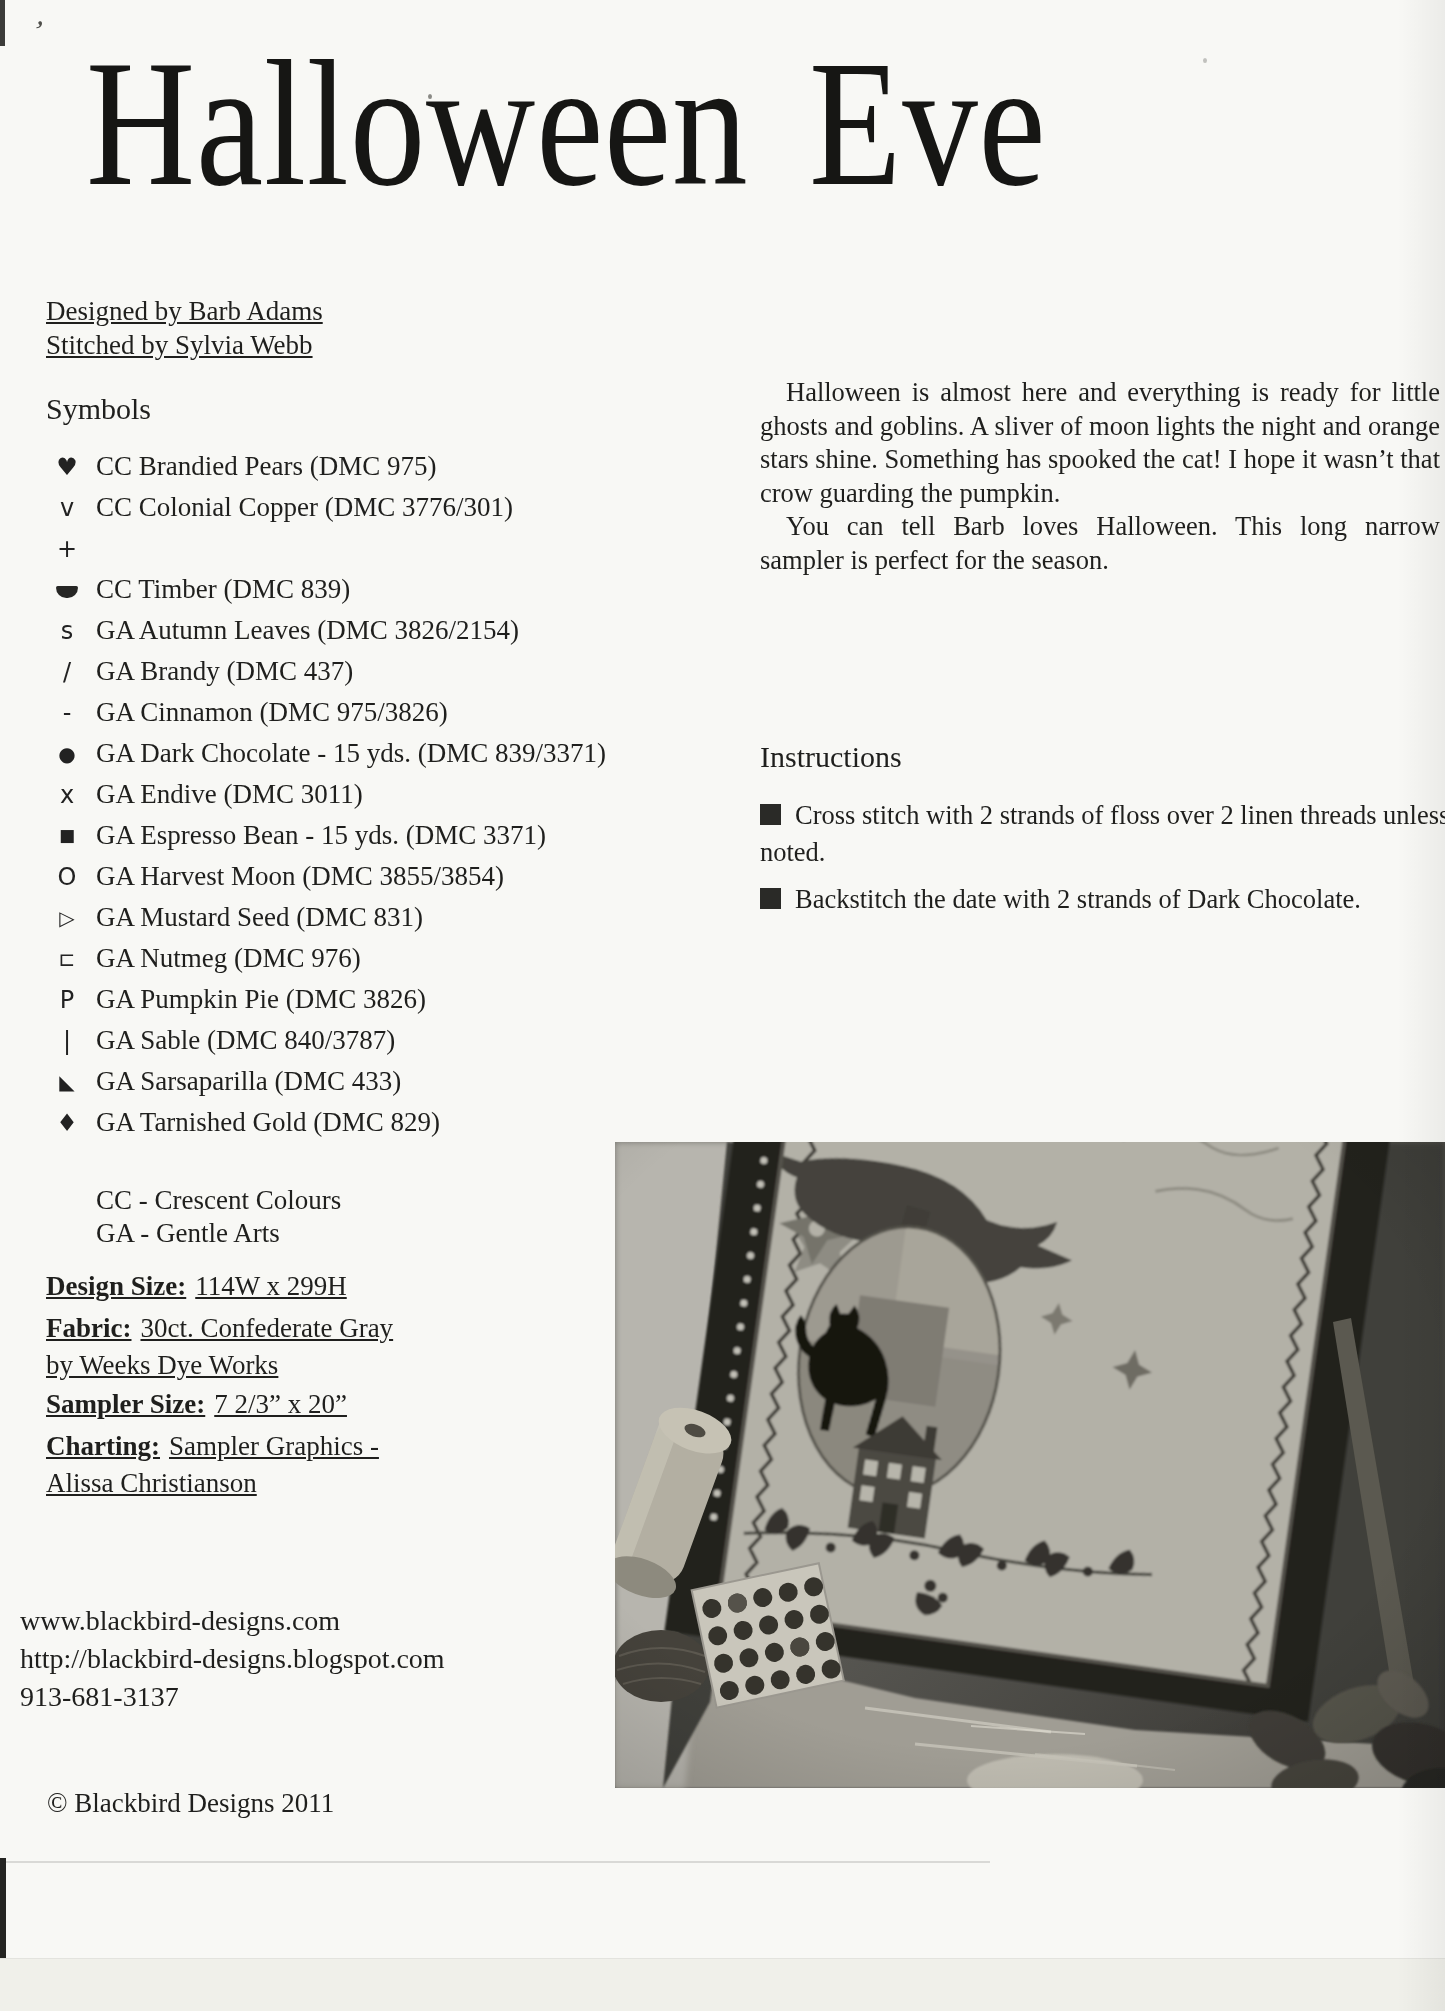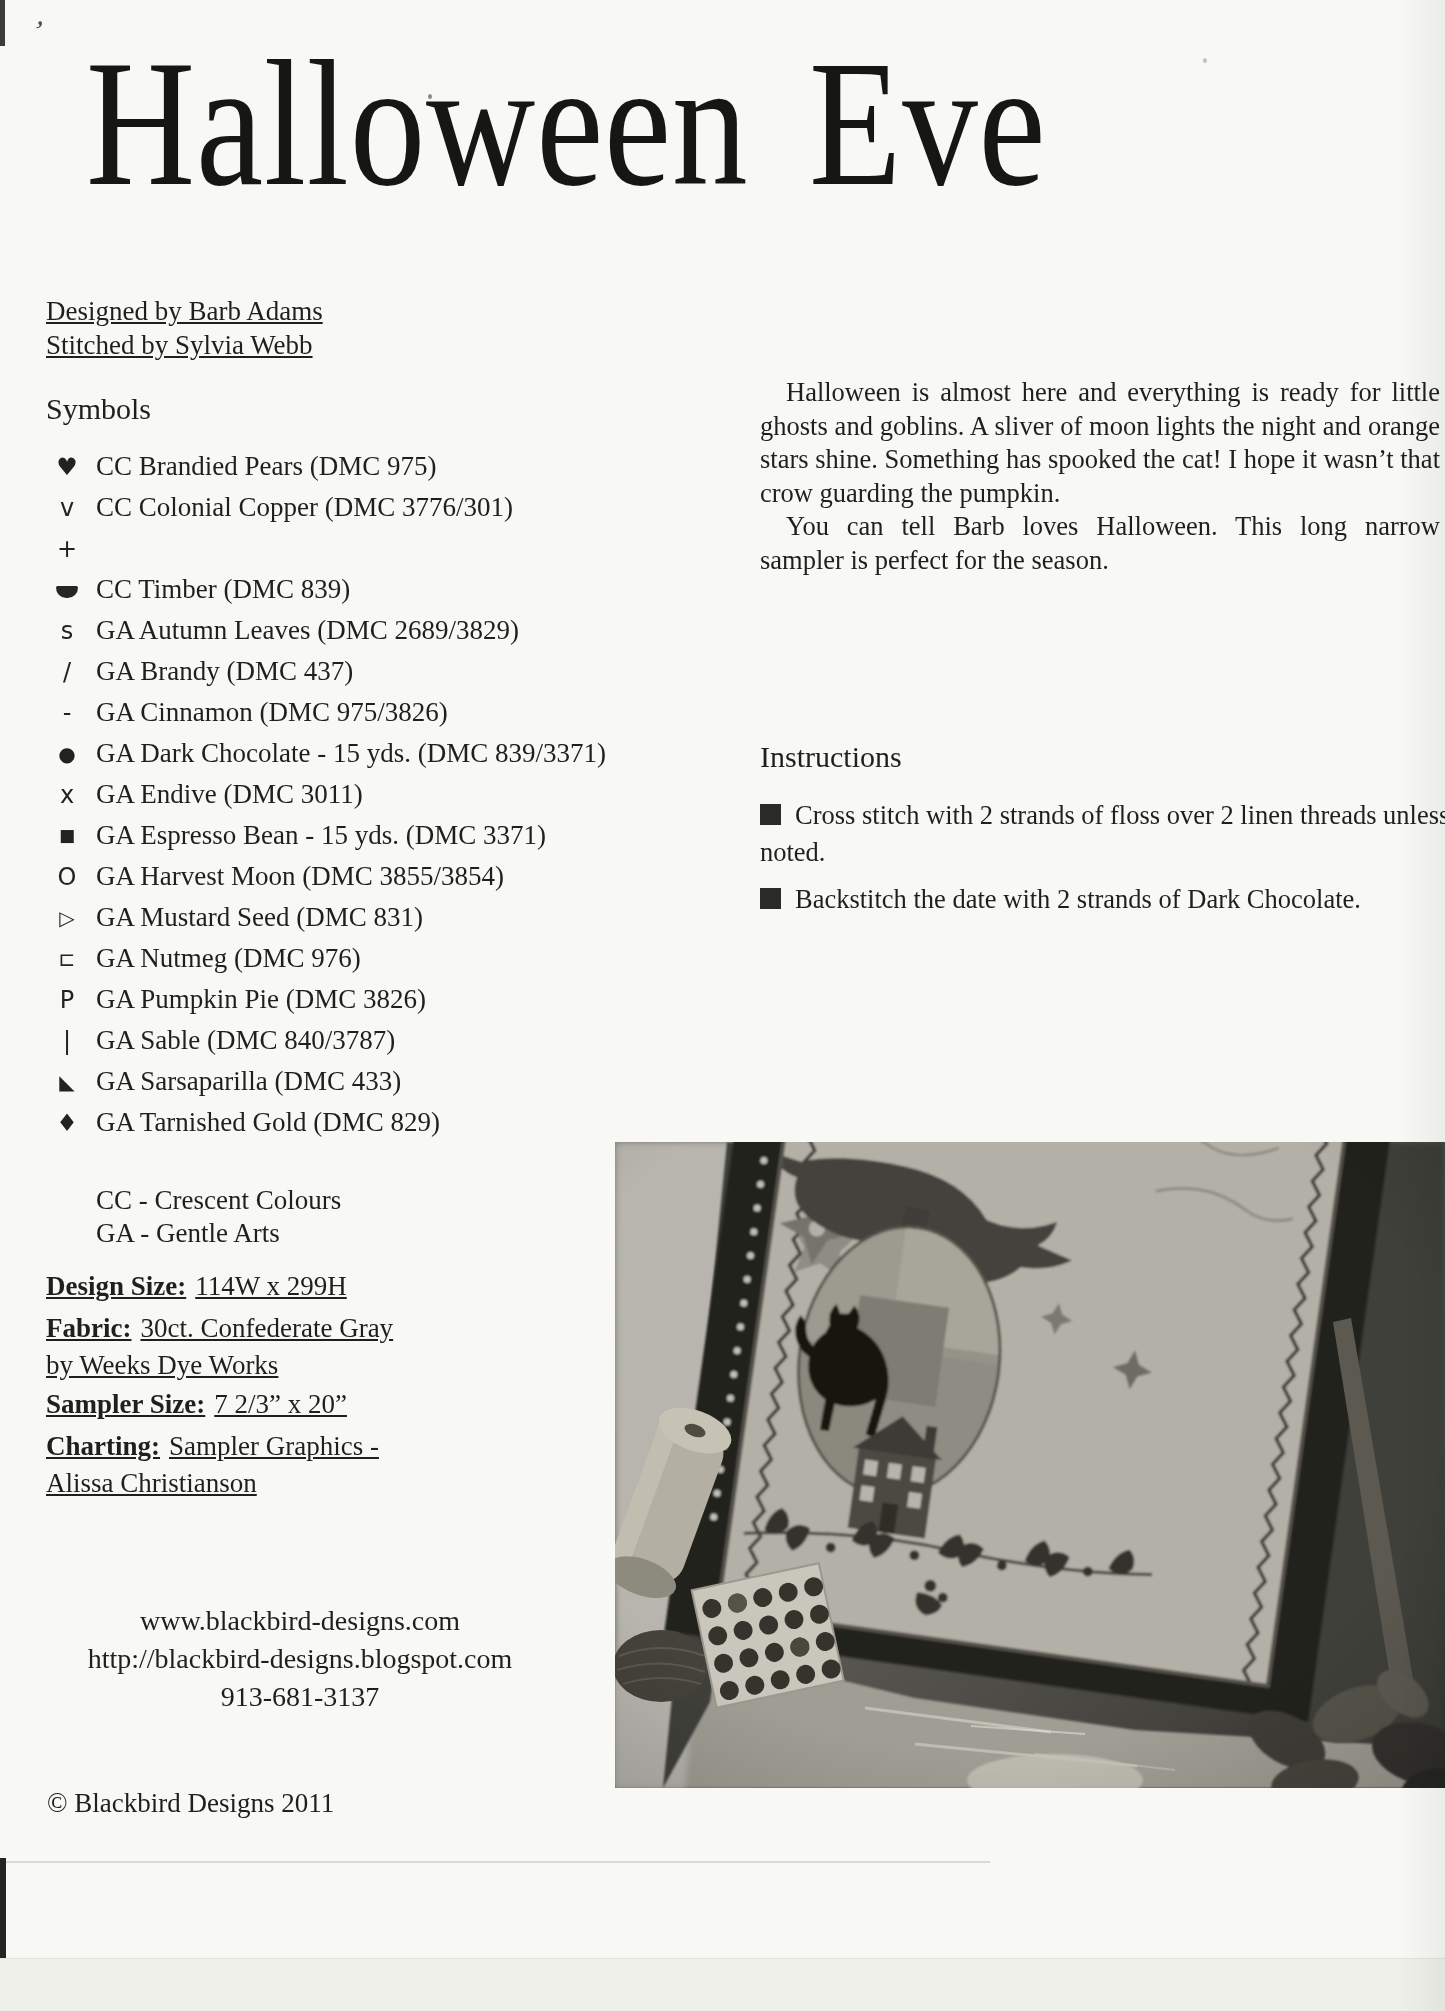"GA Autumn Leaves (DMC 2689/3829)" span.lbl { text: 2689/3829 -> 3826/2154 }
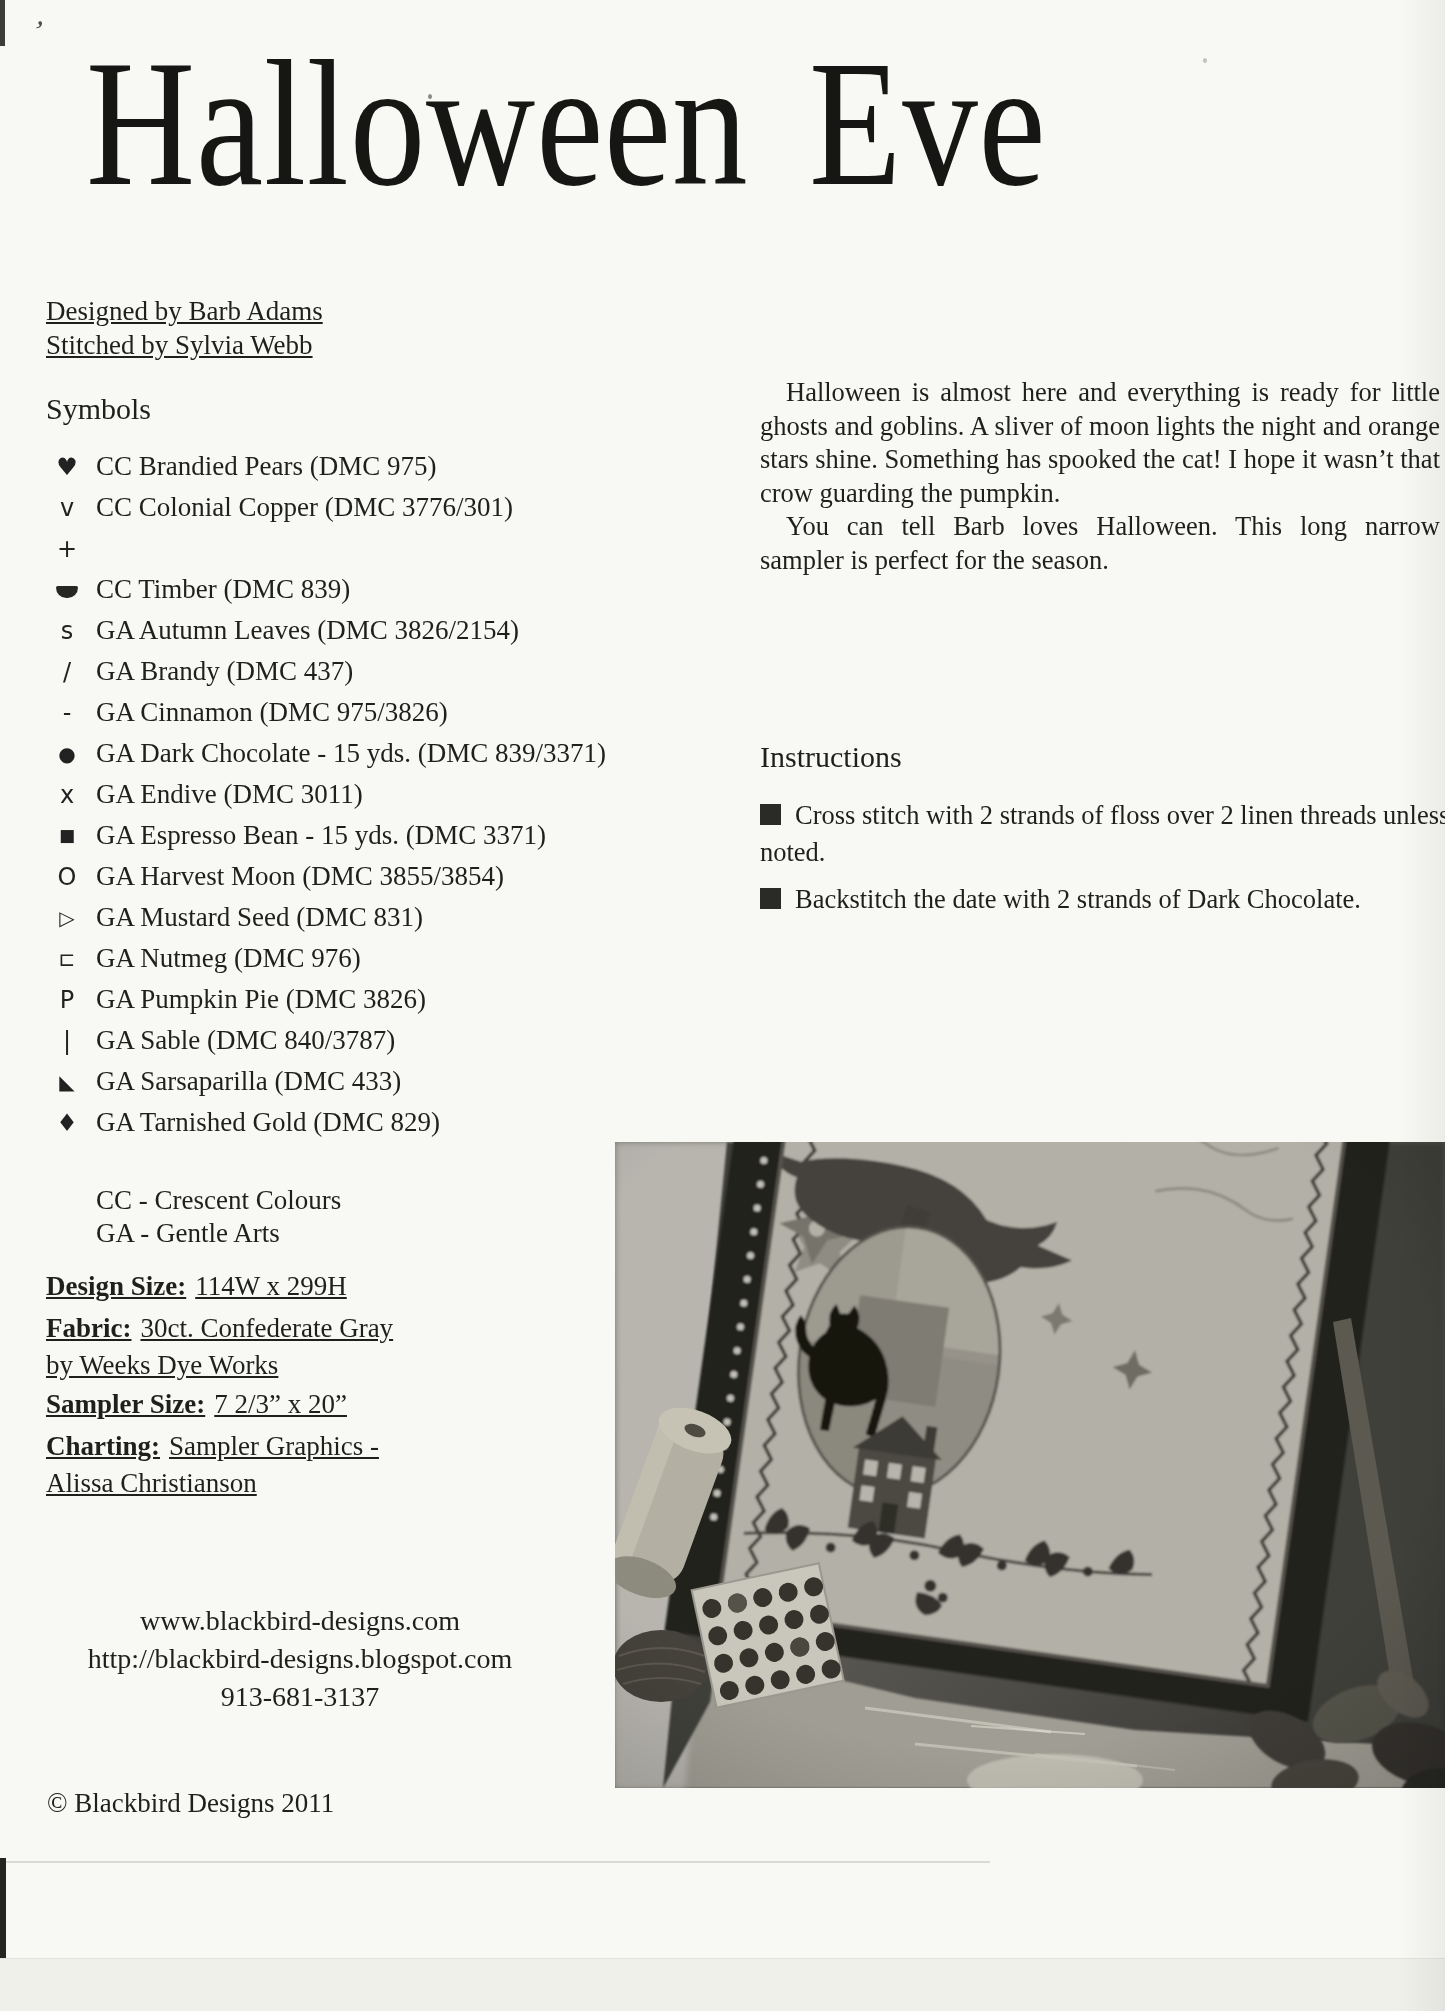"www.blackbird-designs.com" .contact { text-align: center -> none }
